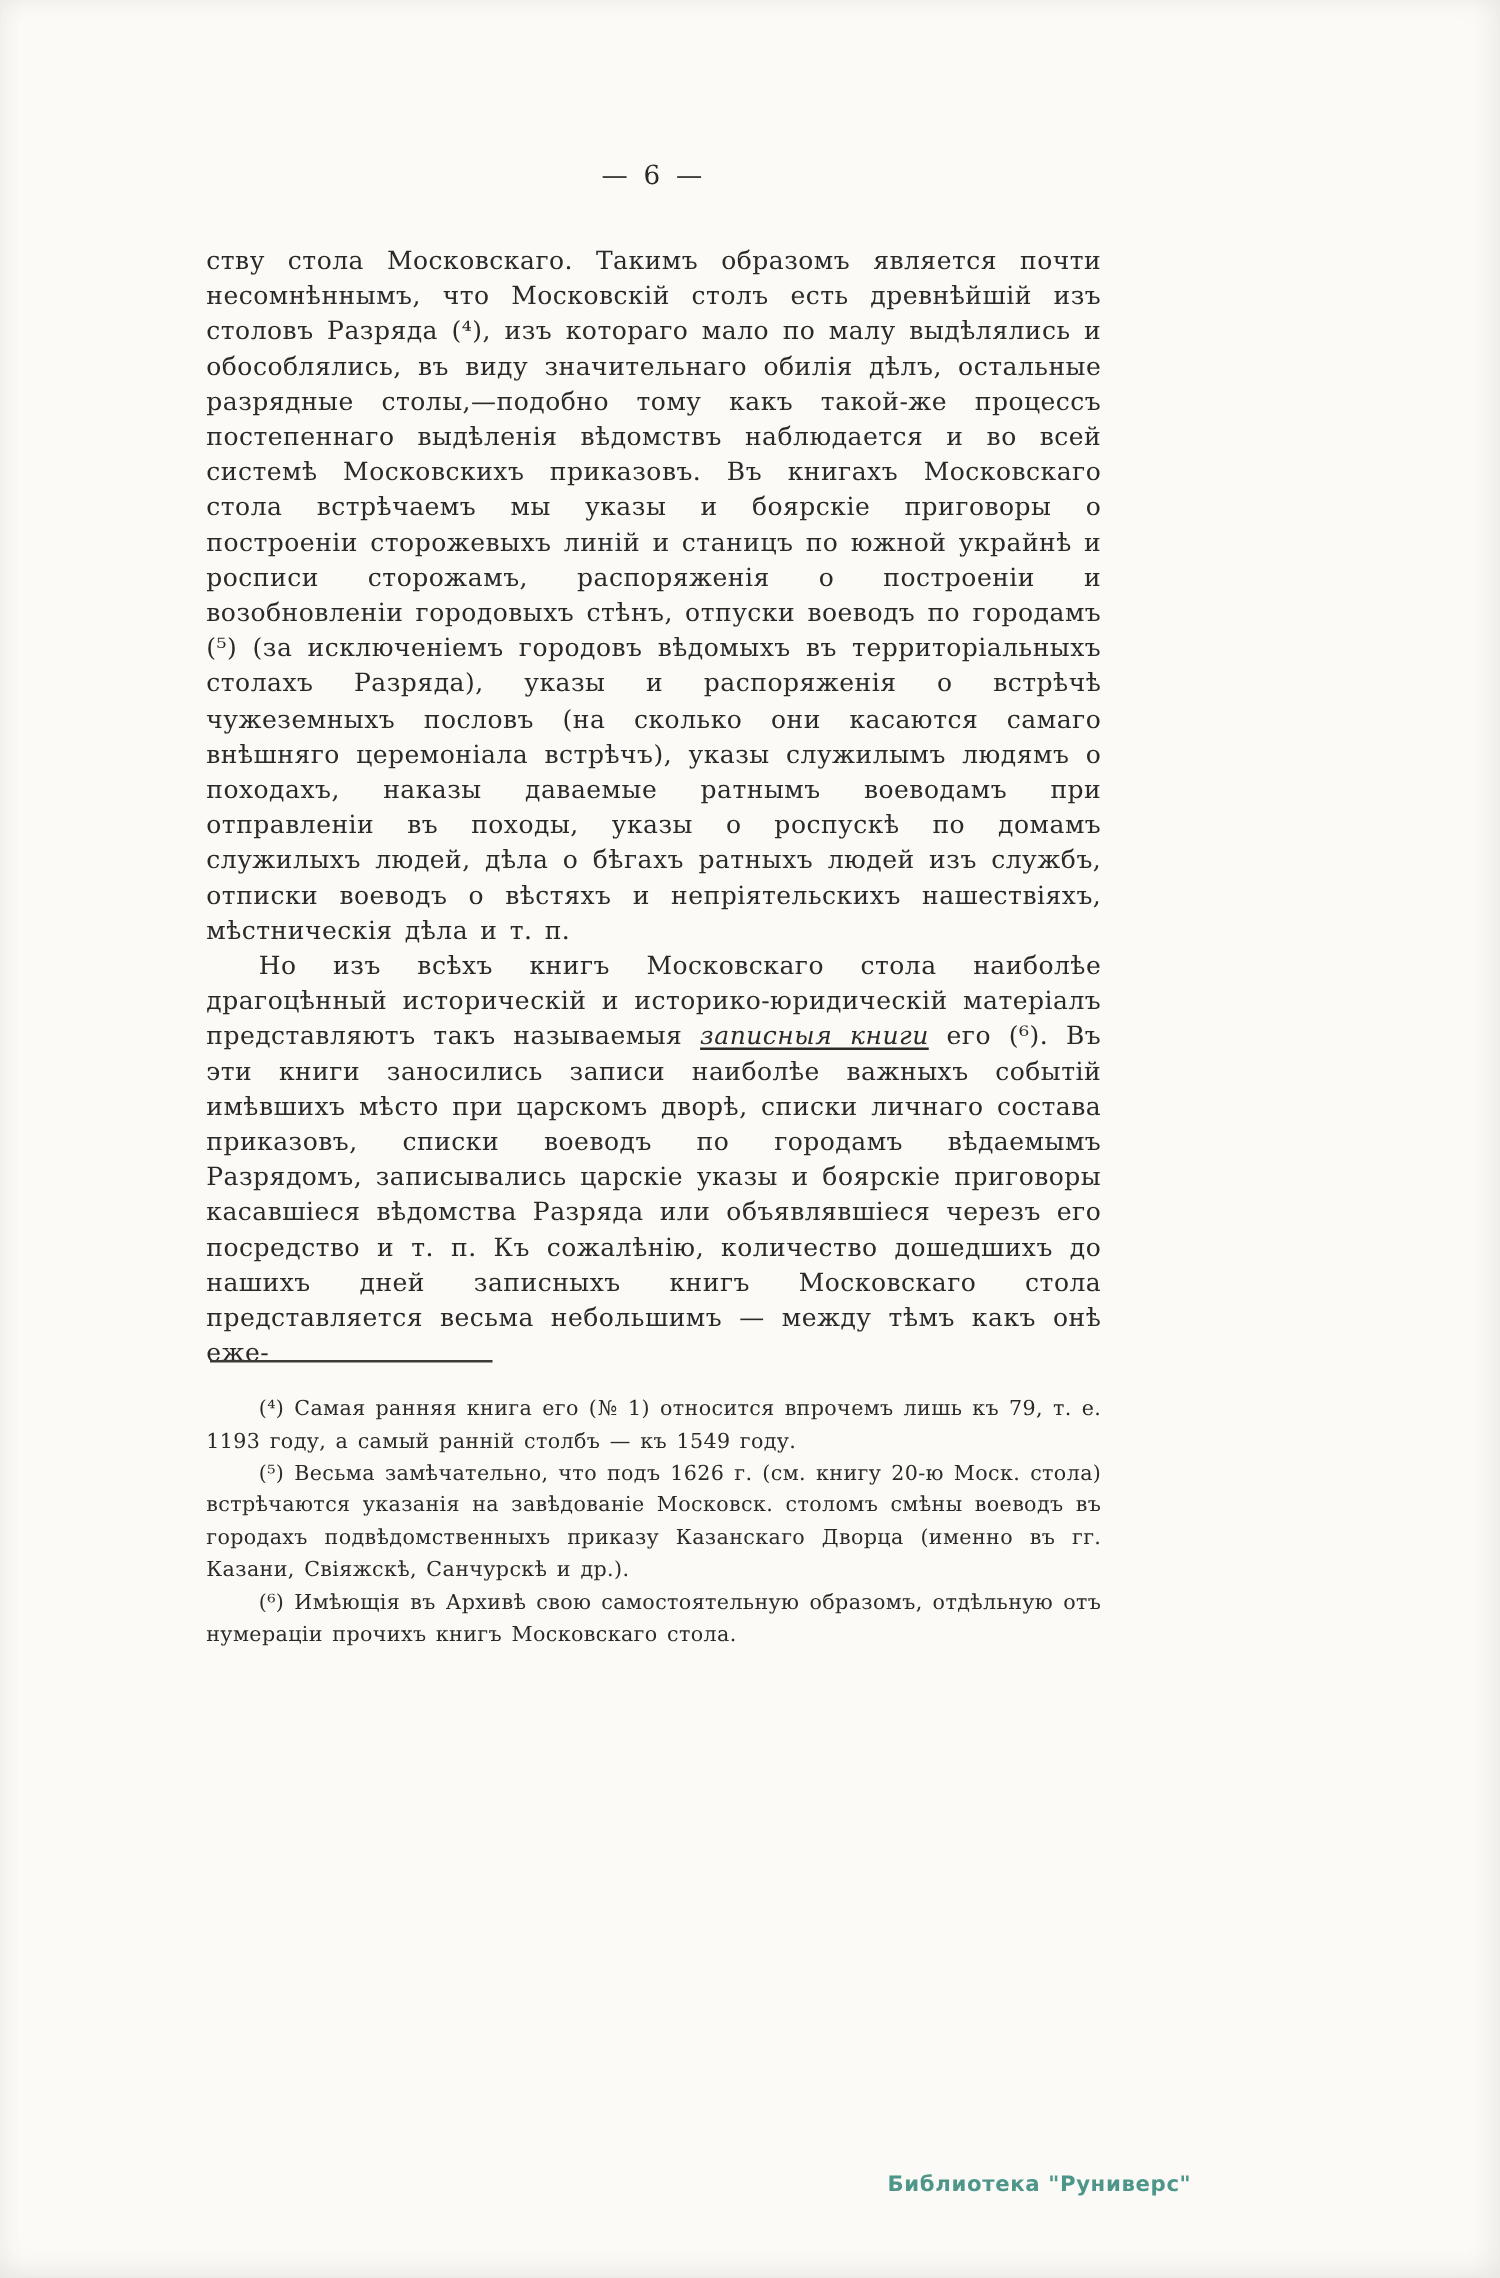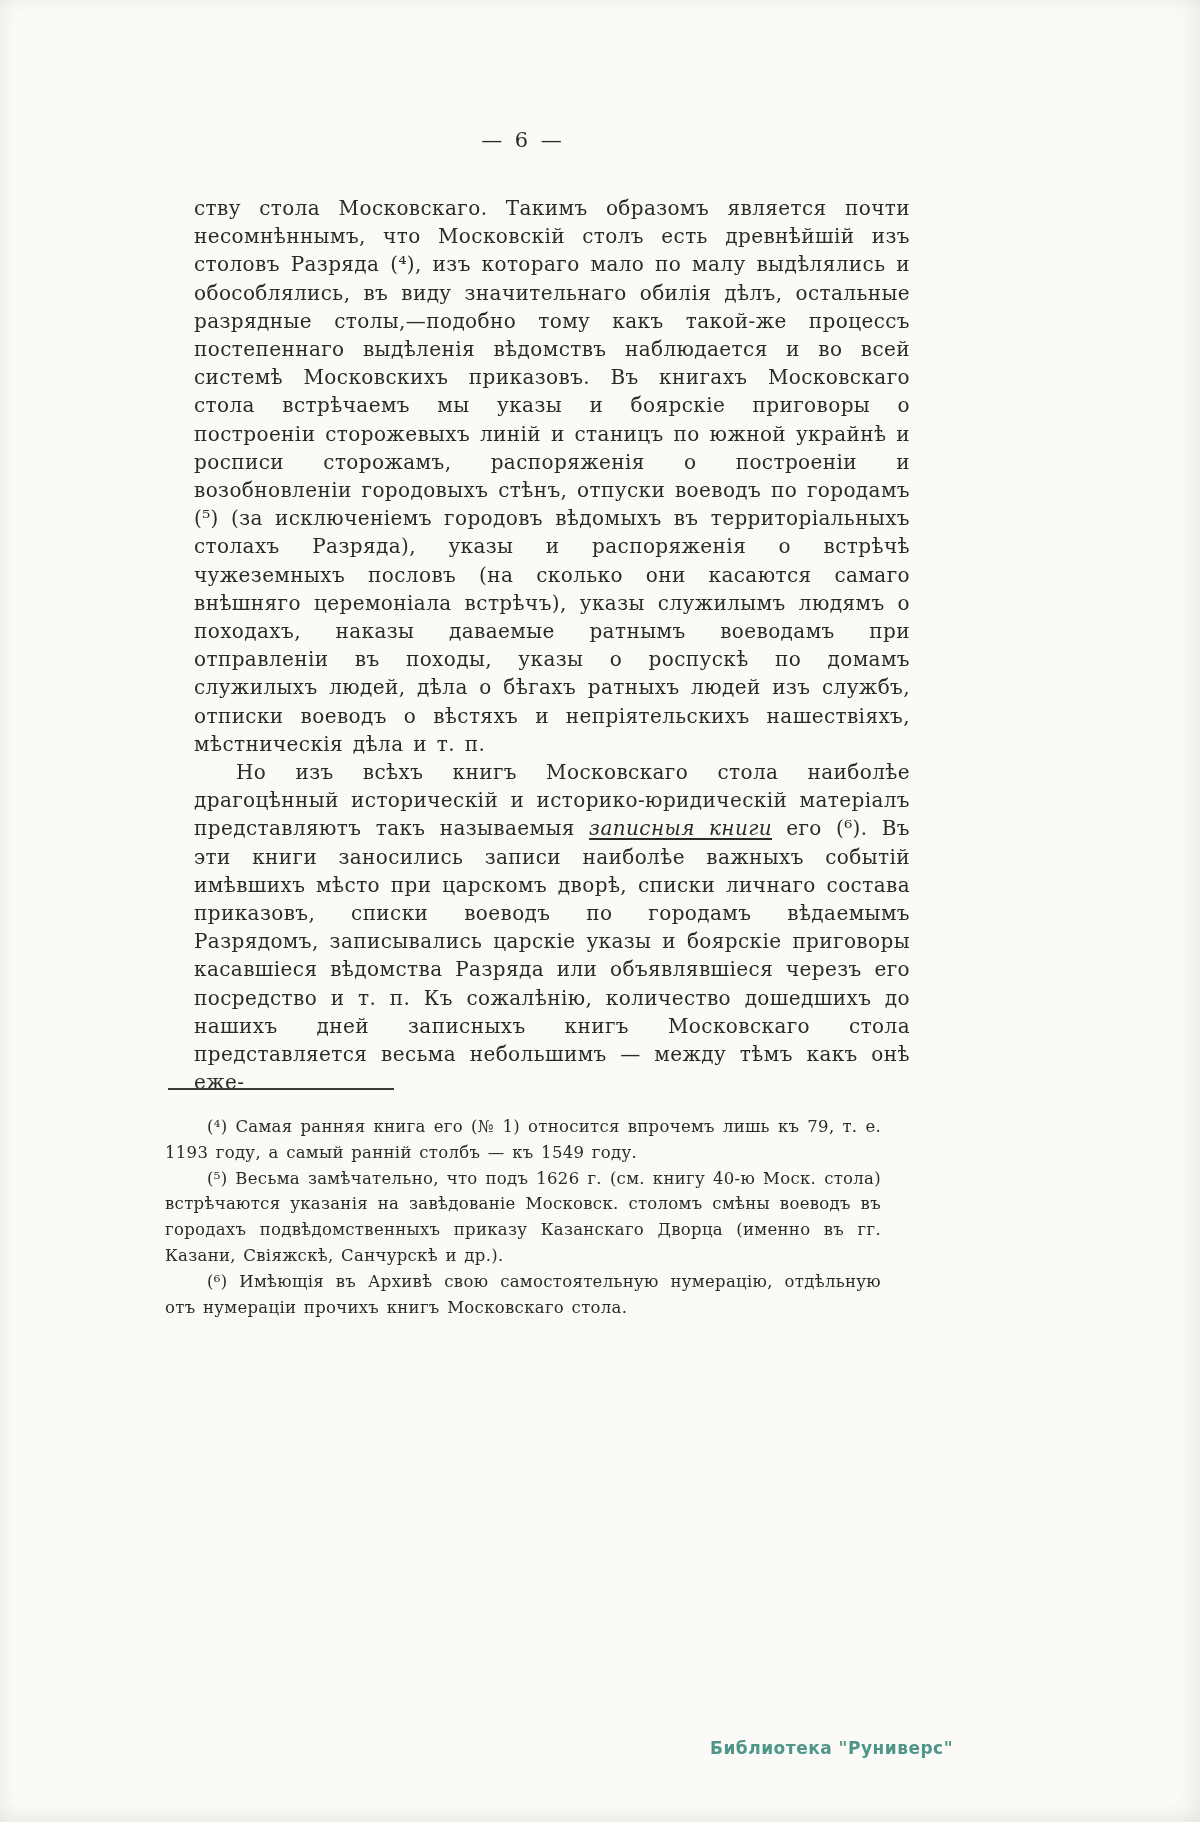"ству стола Московскаго. Такимъ образомъ" .text-block { margin-left: 29px -> none }
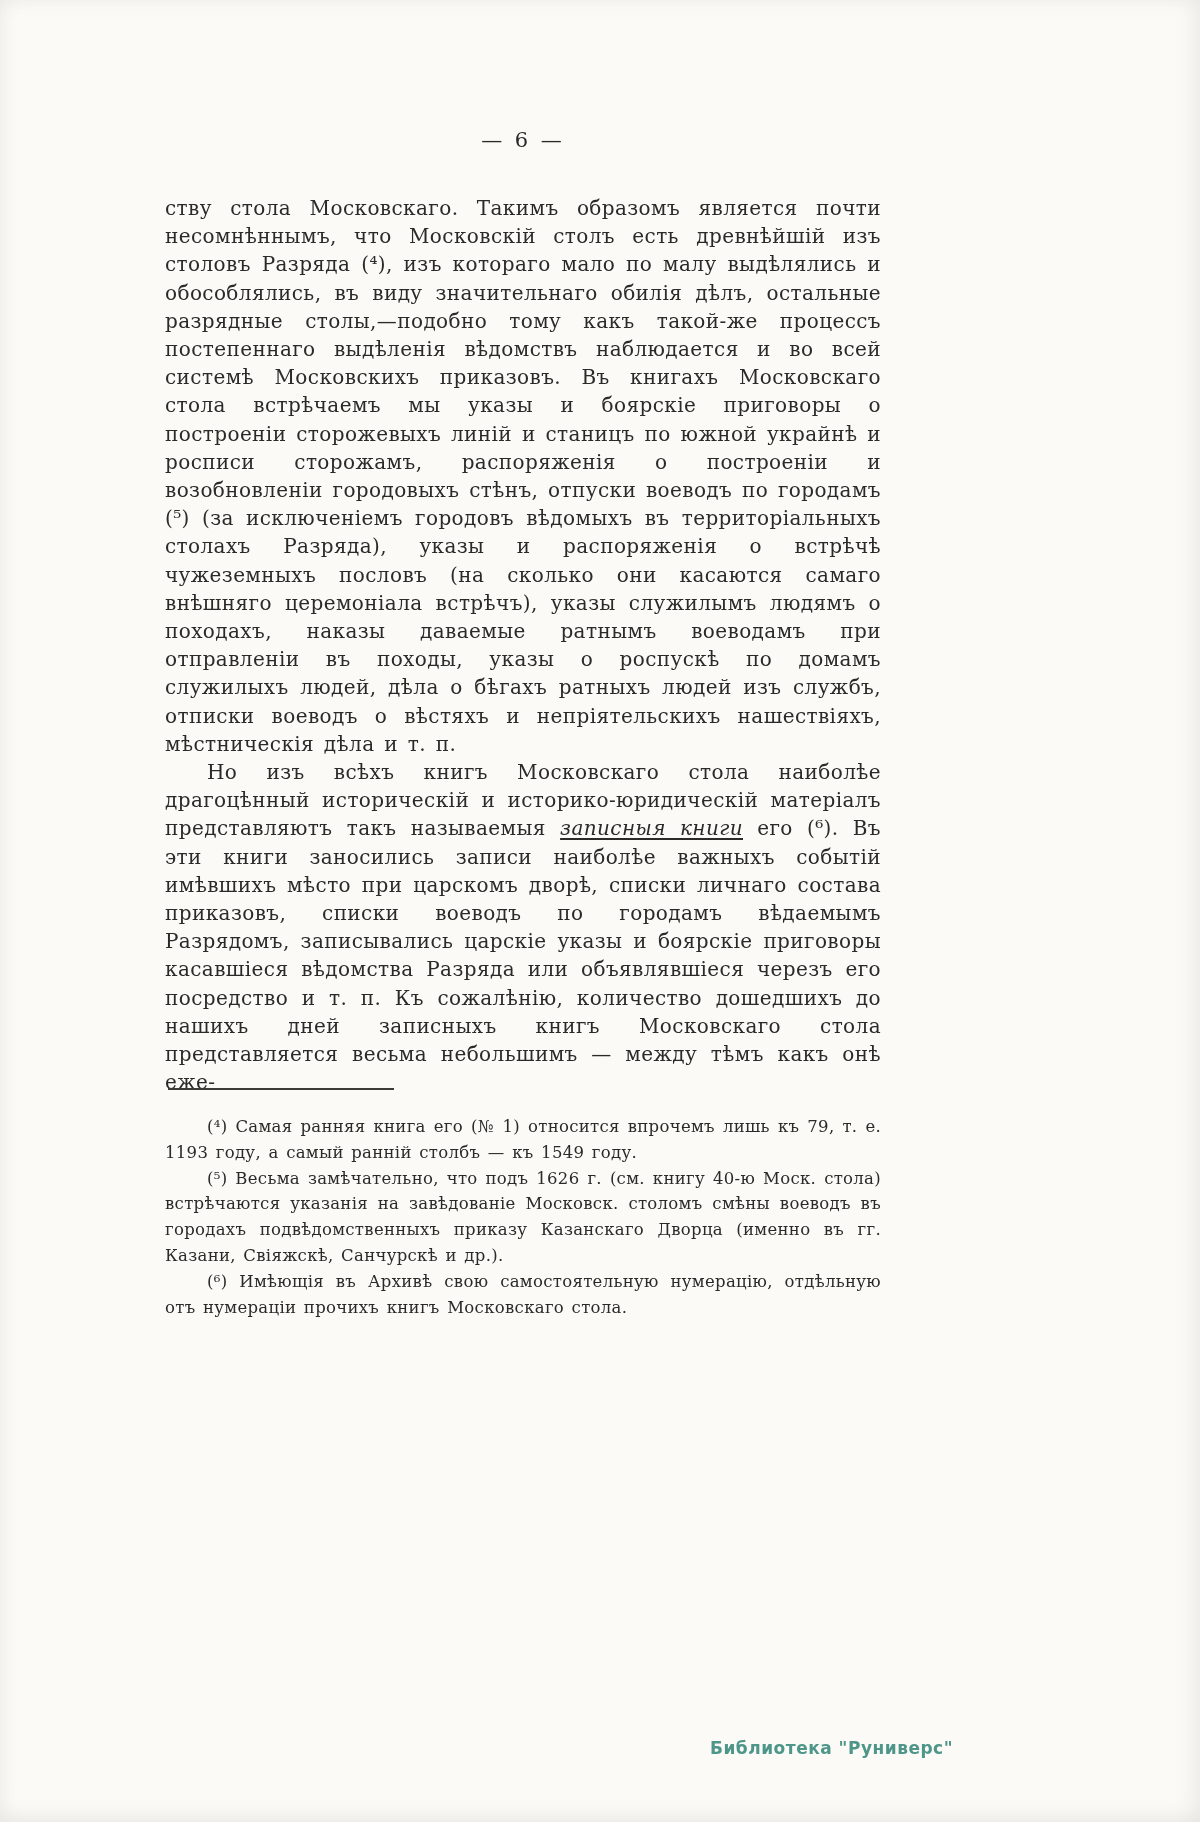"(⁵) Весьма замѣчательно, что подъ" p.fn { text: 40-ю -> 20-ю }
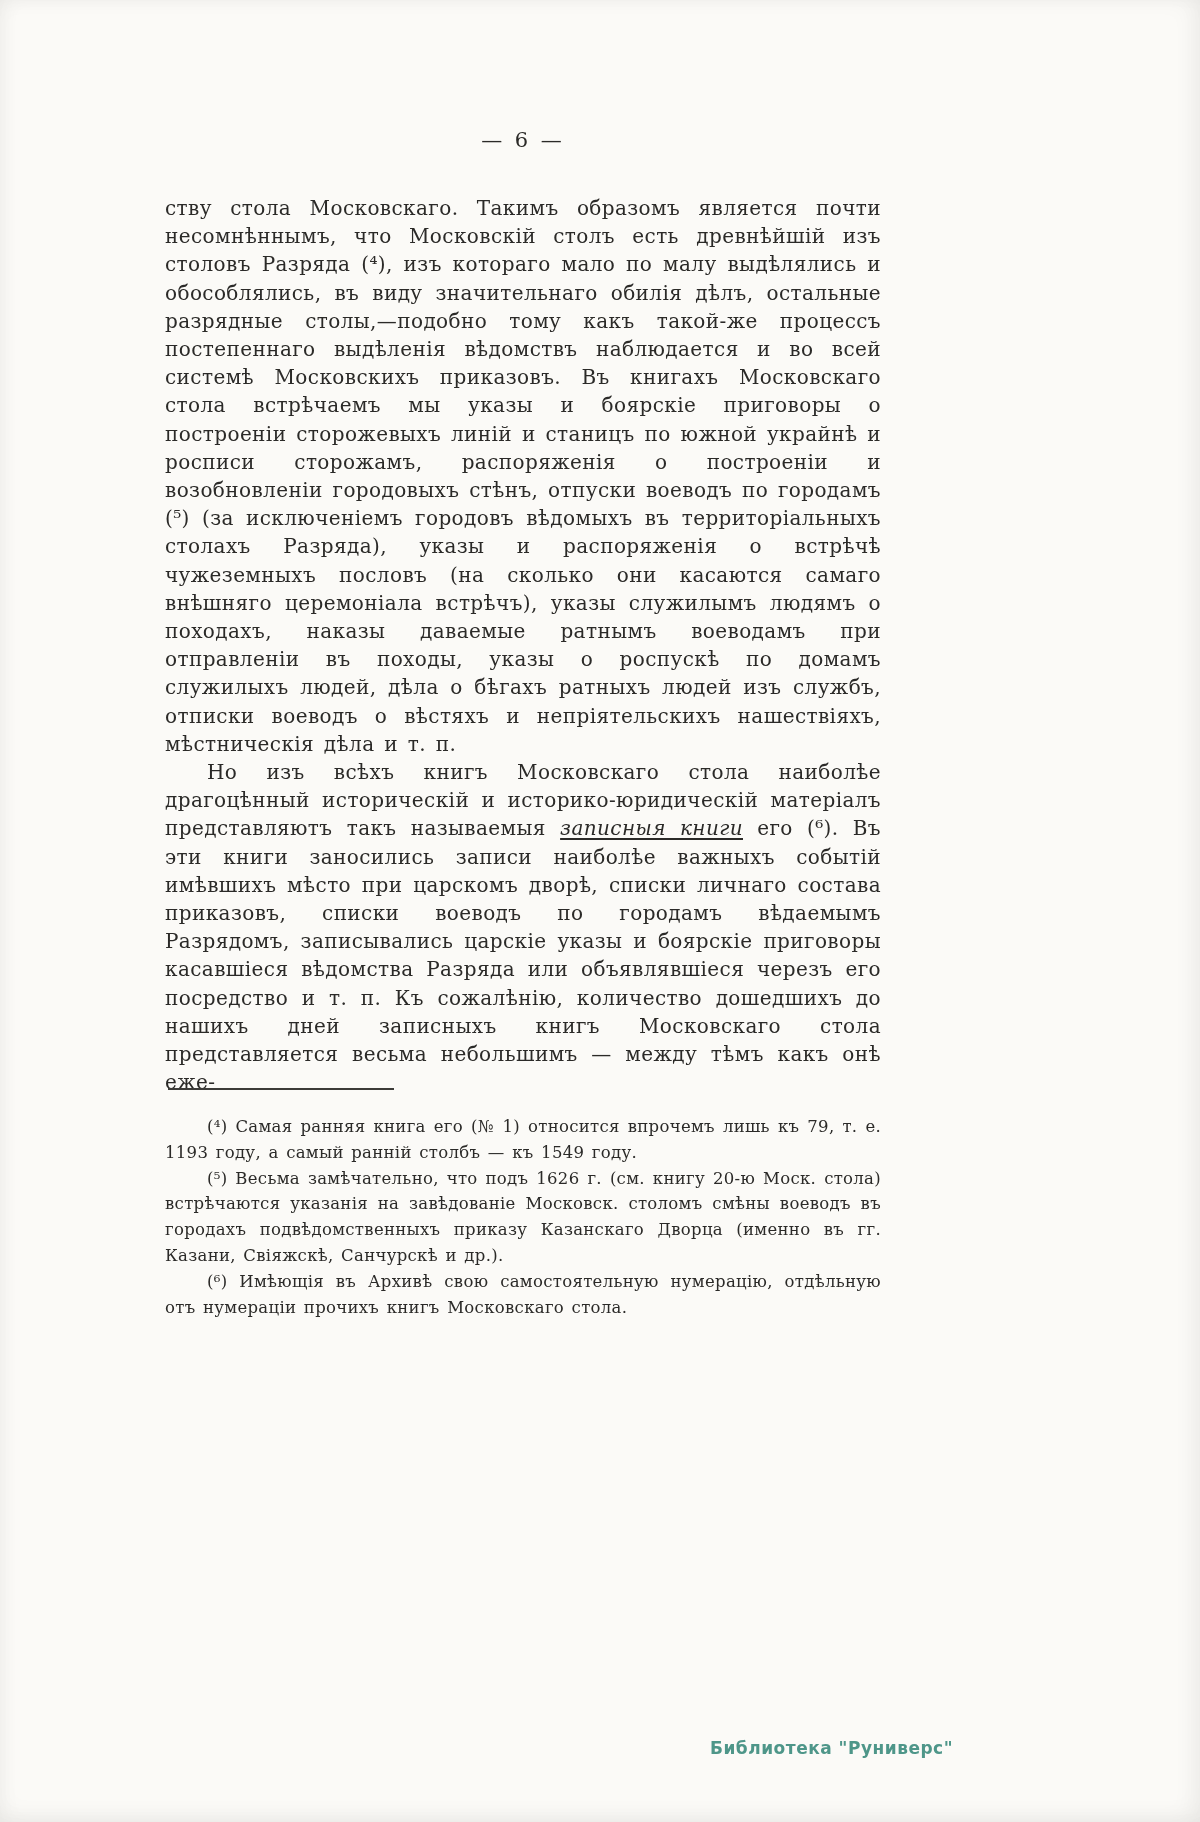"(⁶) Имѣющія въ Архивѣ свою" p.fn { text: нумерацію -> образомъ }
